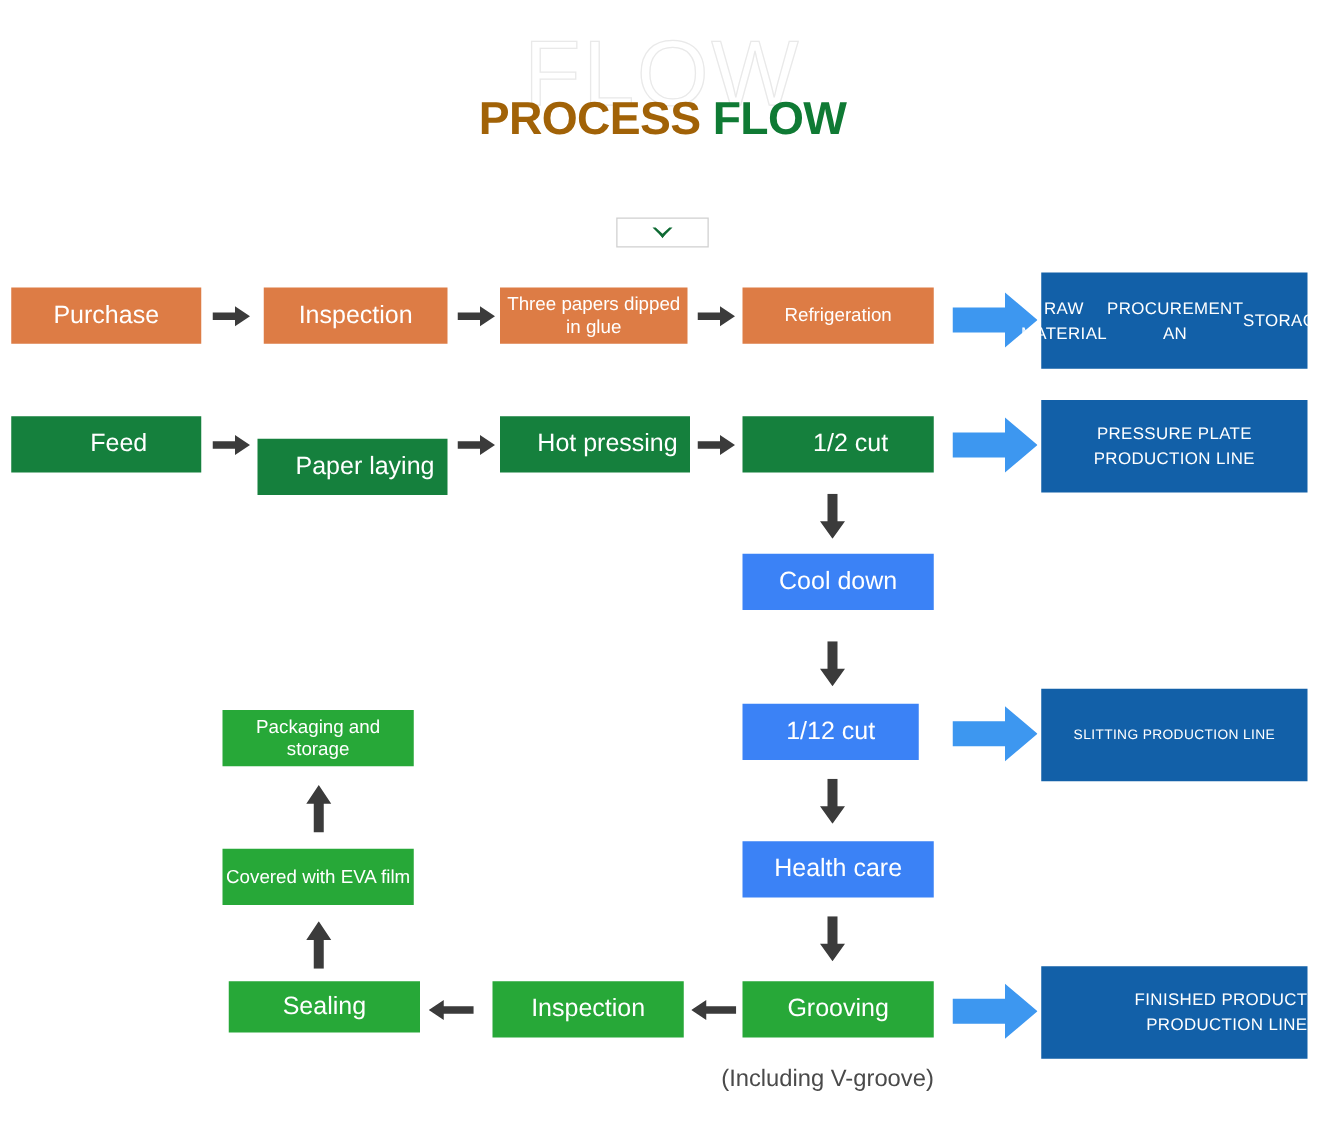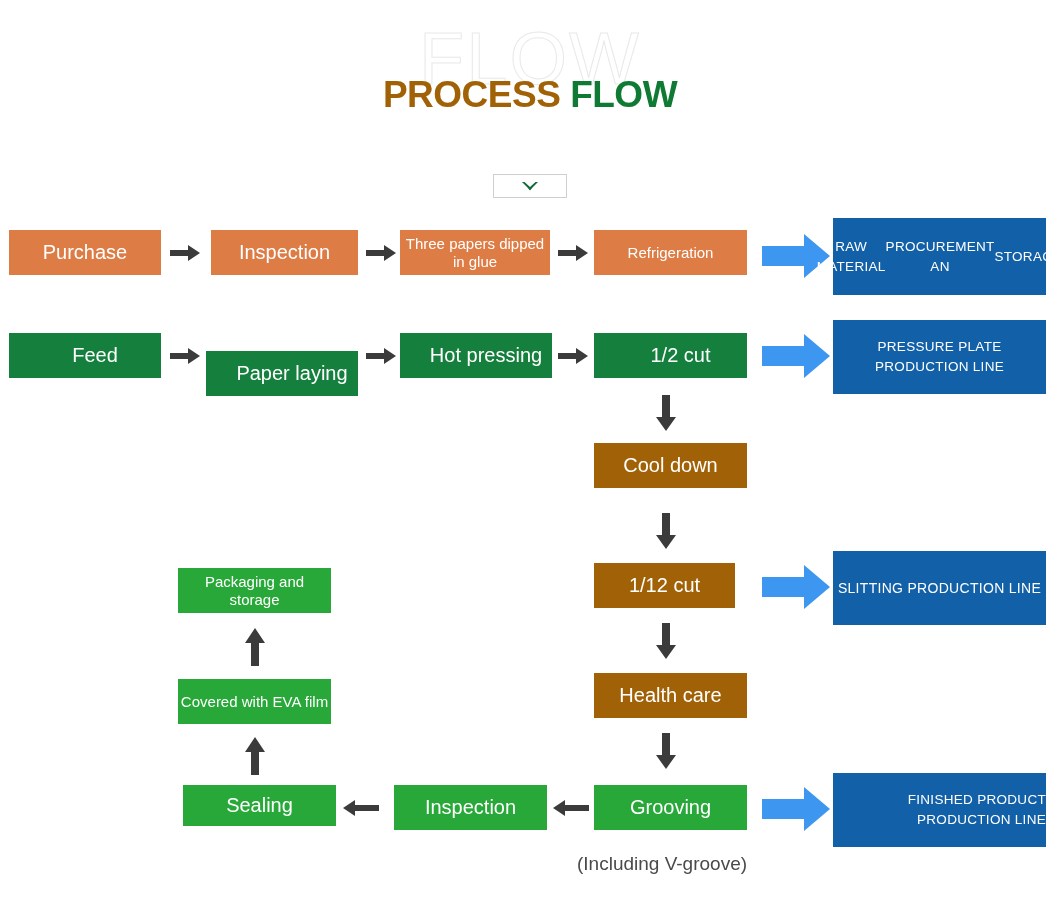"Cool down" .box-blue-mid { background: #a16207 -> #3b82f6 }
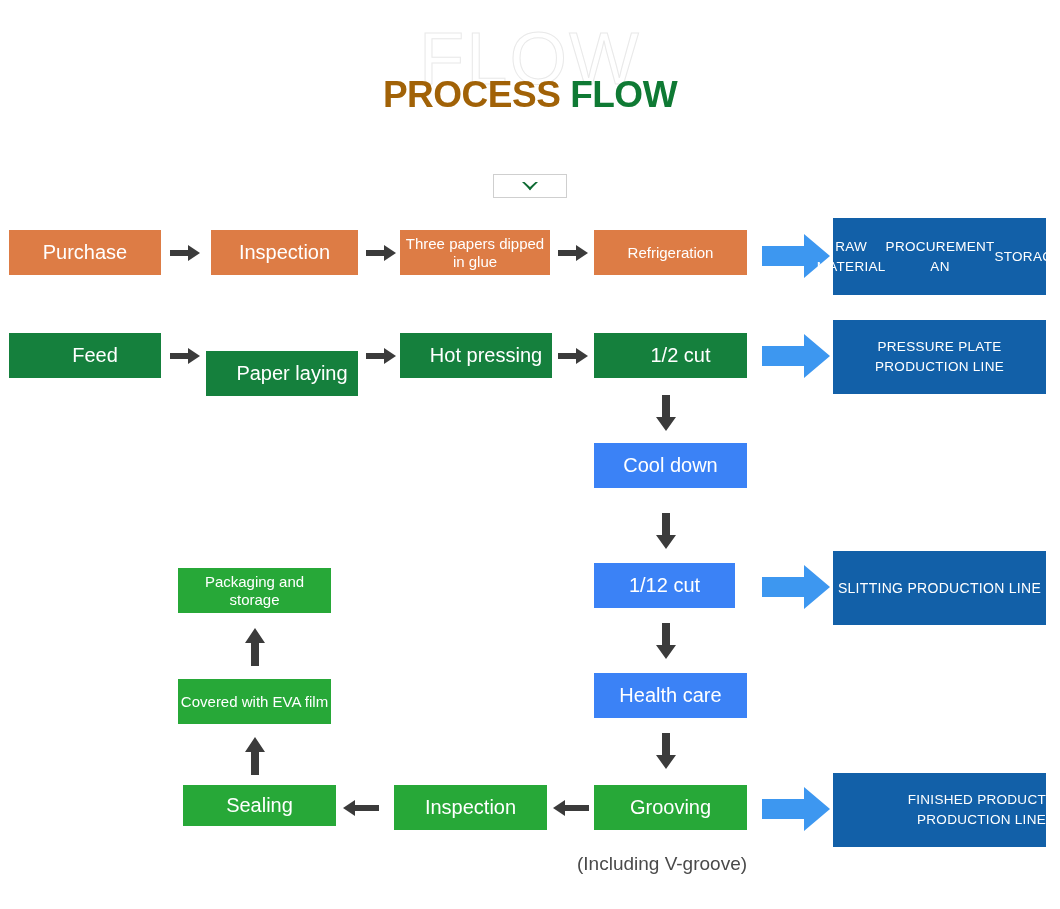"SLITTING PRODUCTION LINE" .t-cap-1 { font-size: 14px -> 11px }
